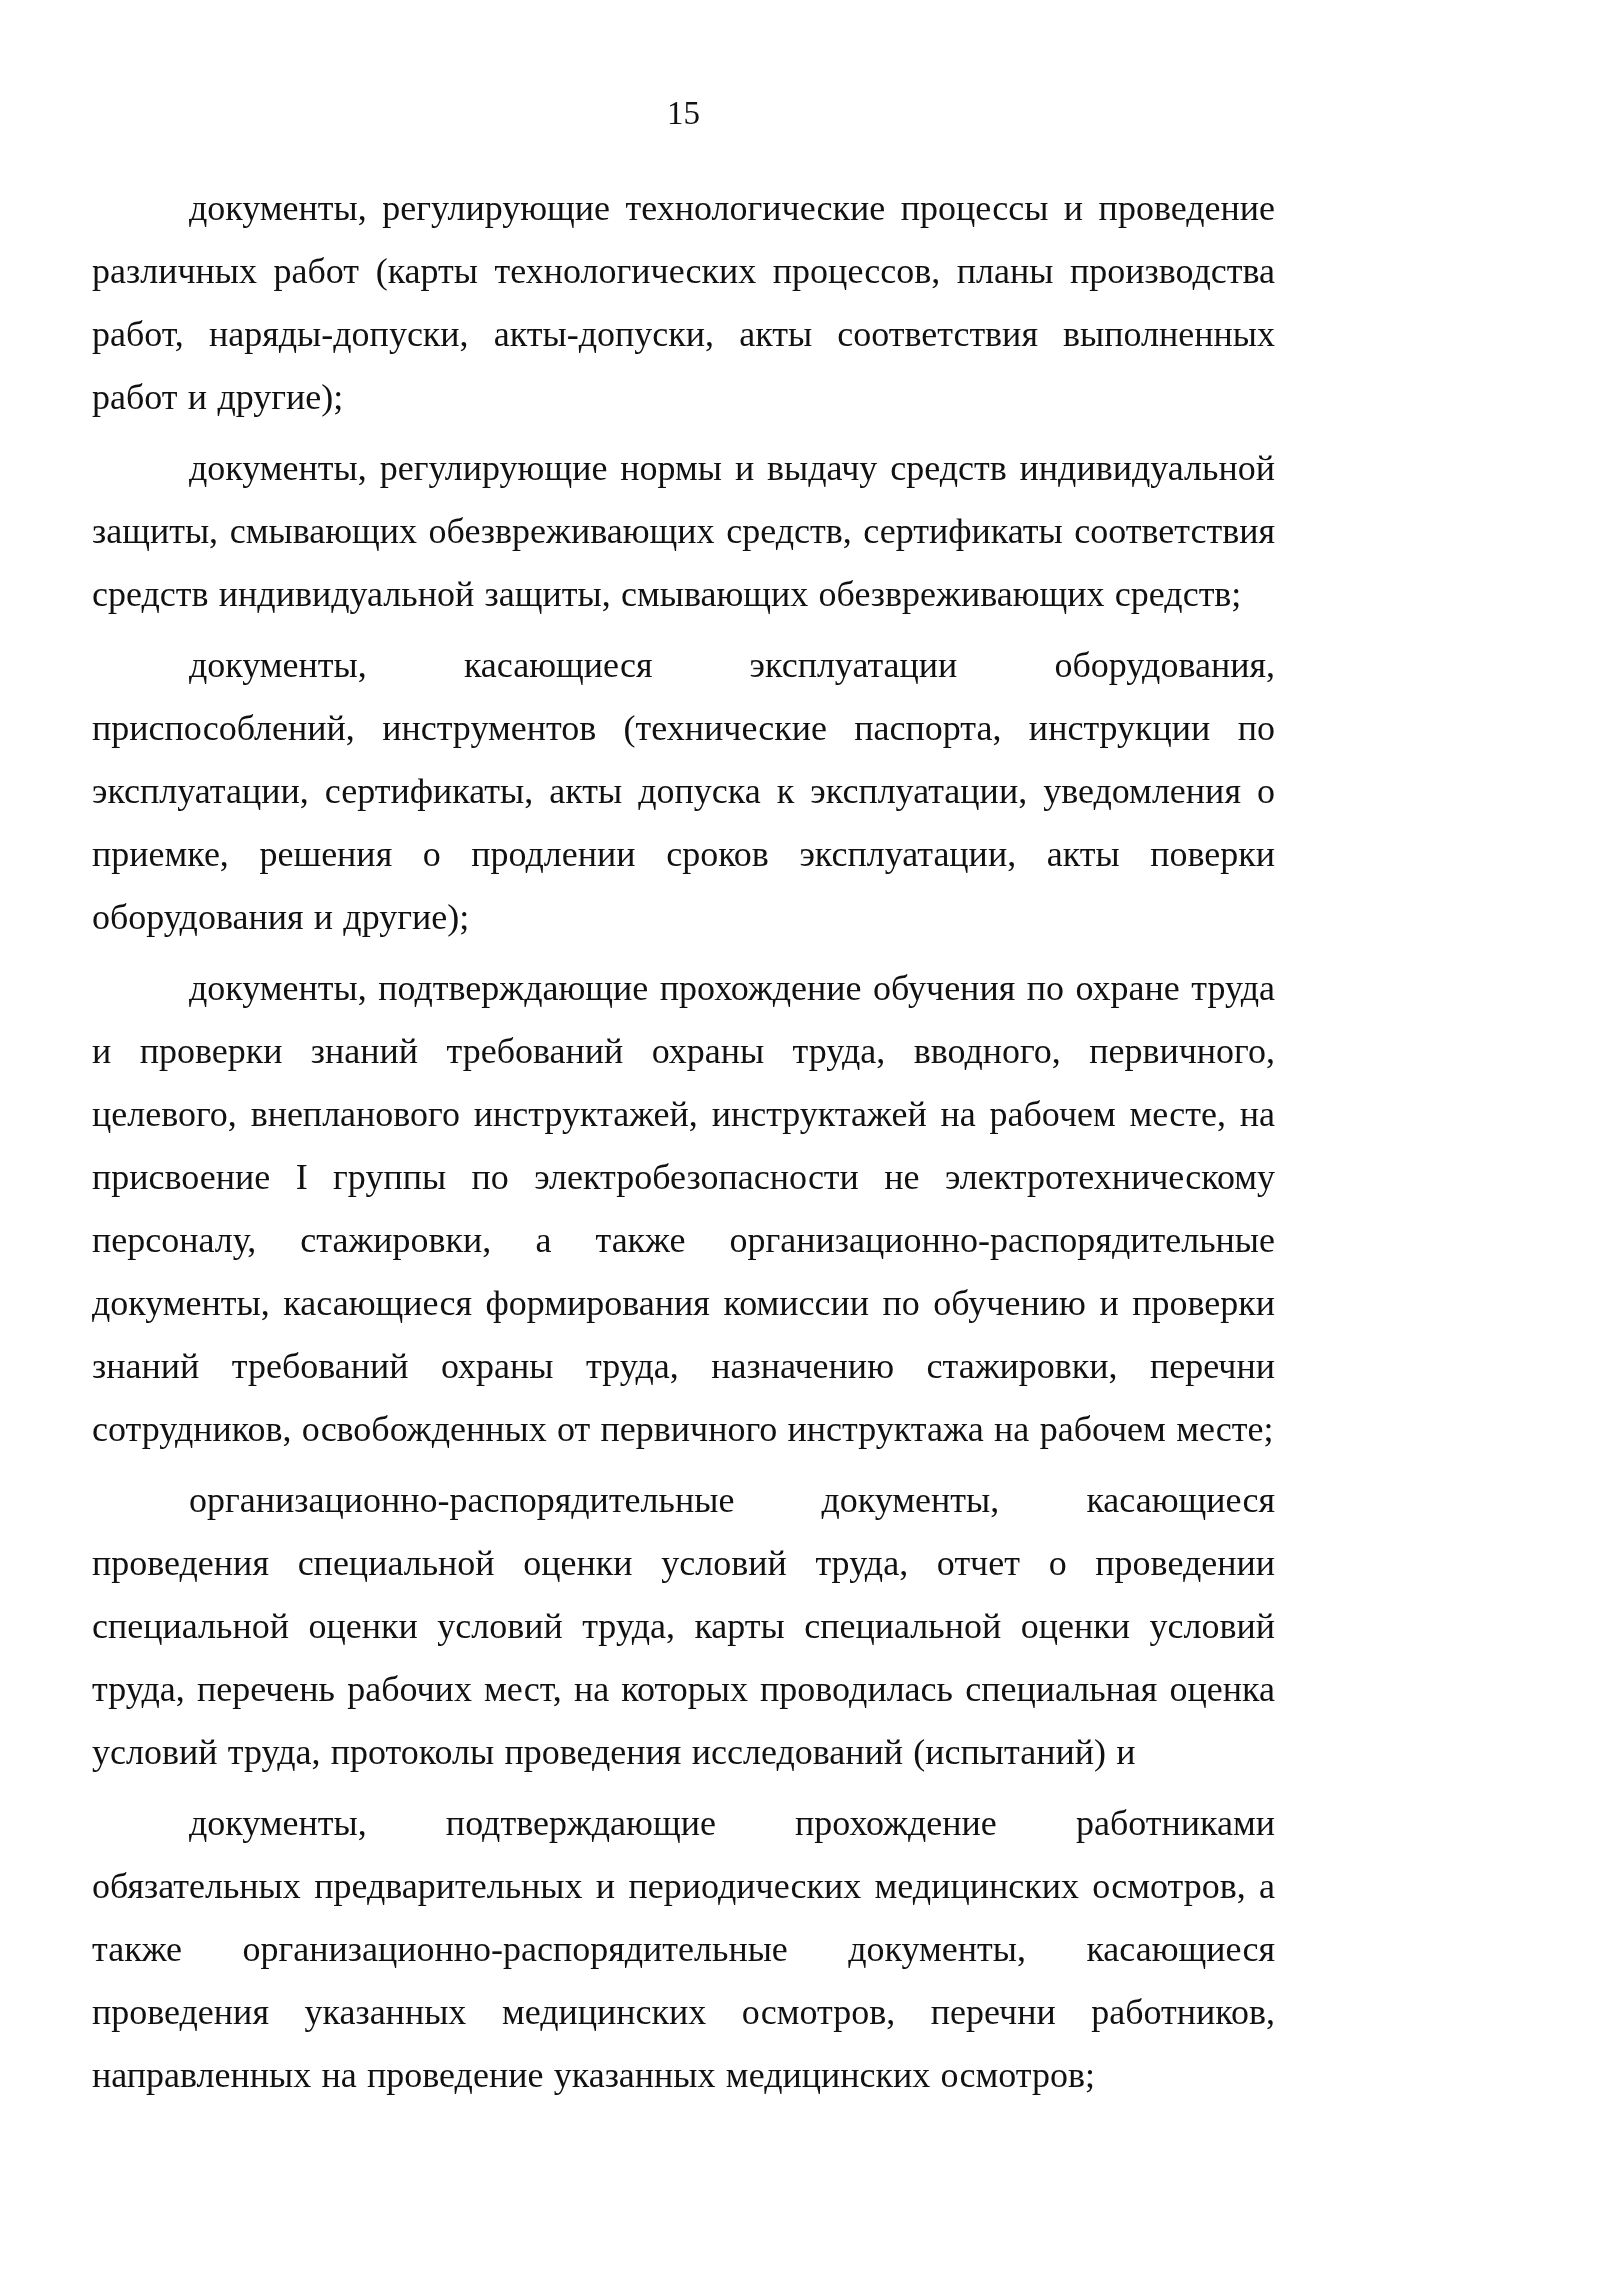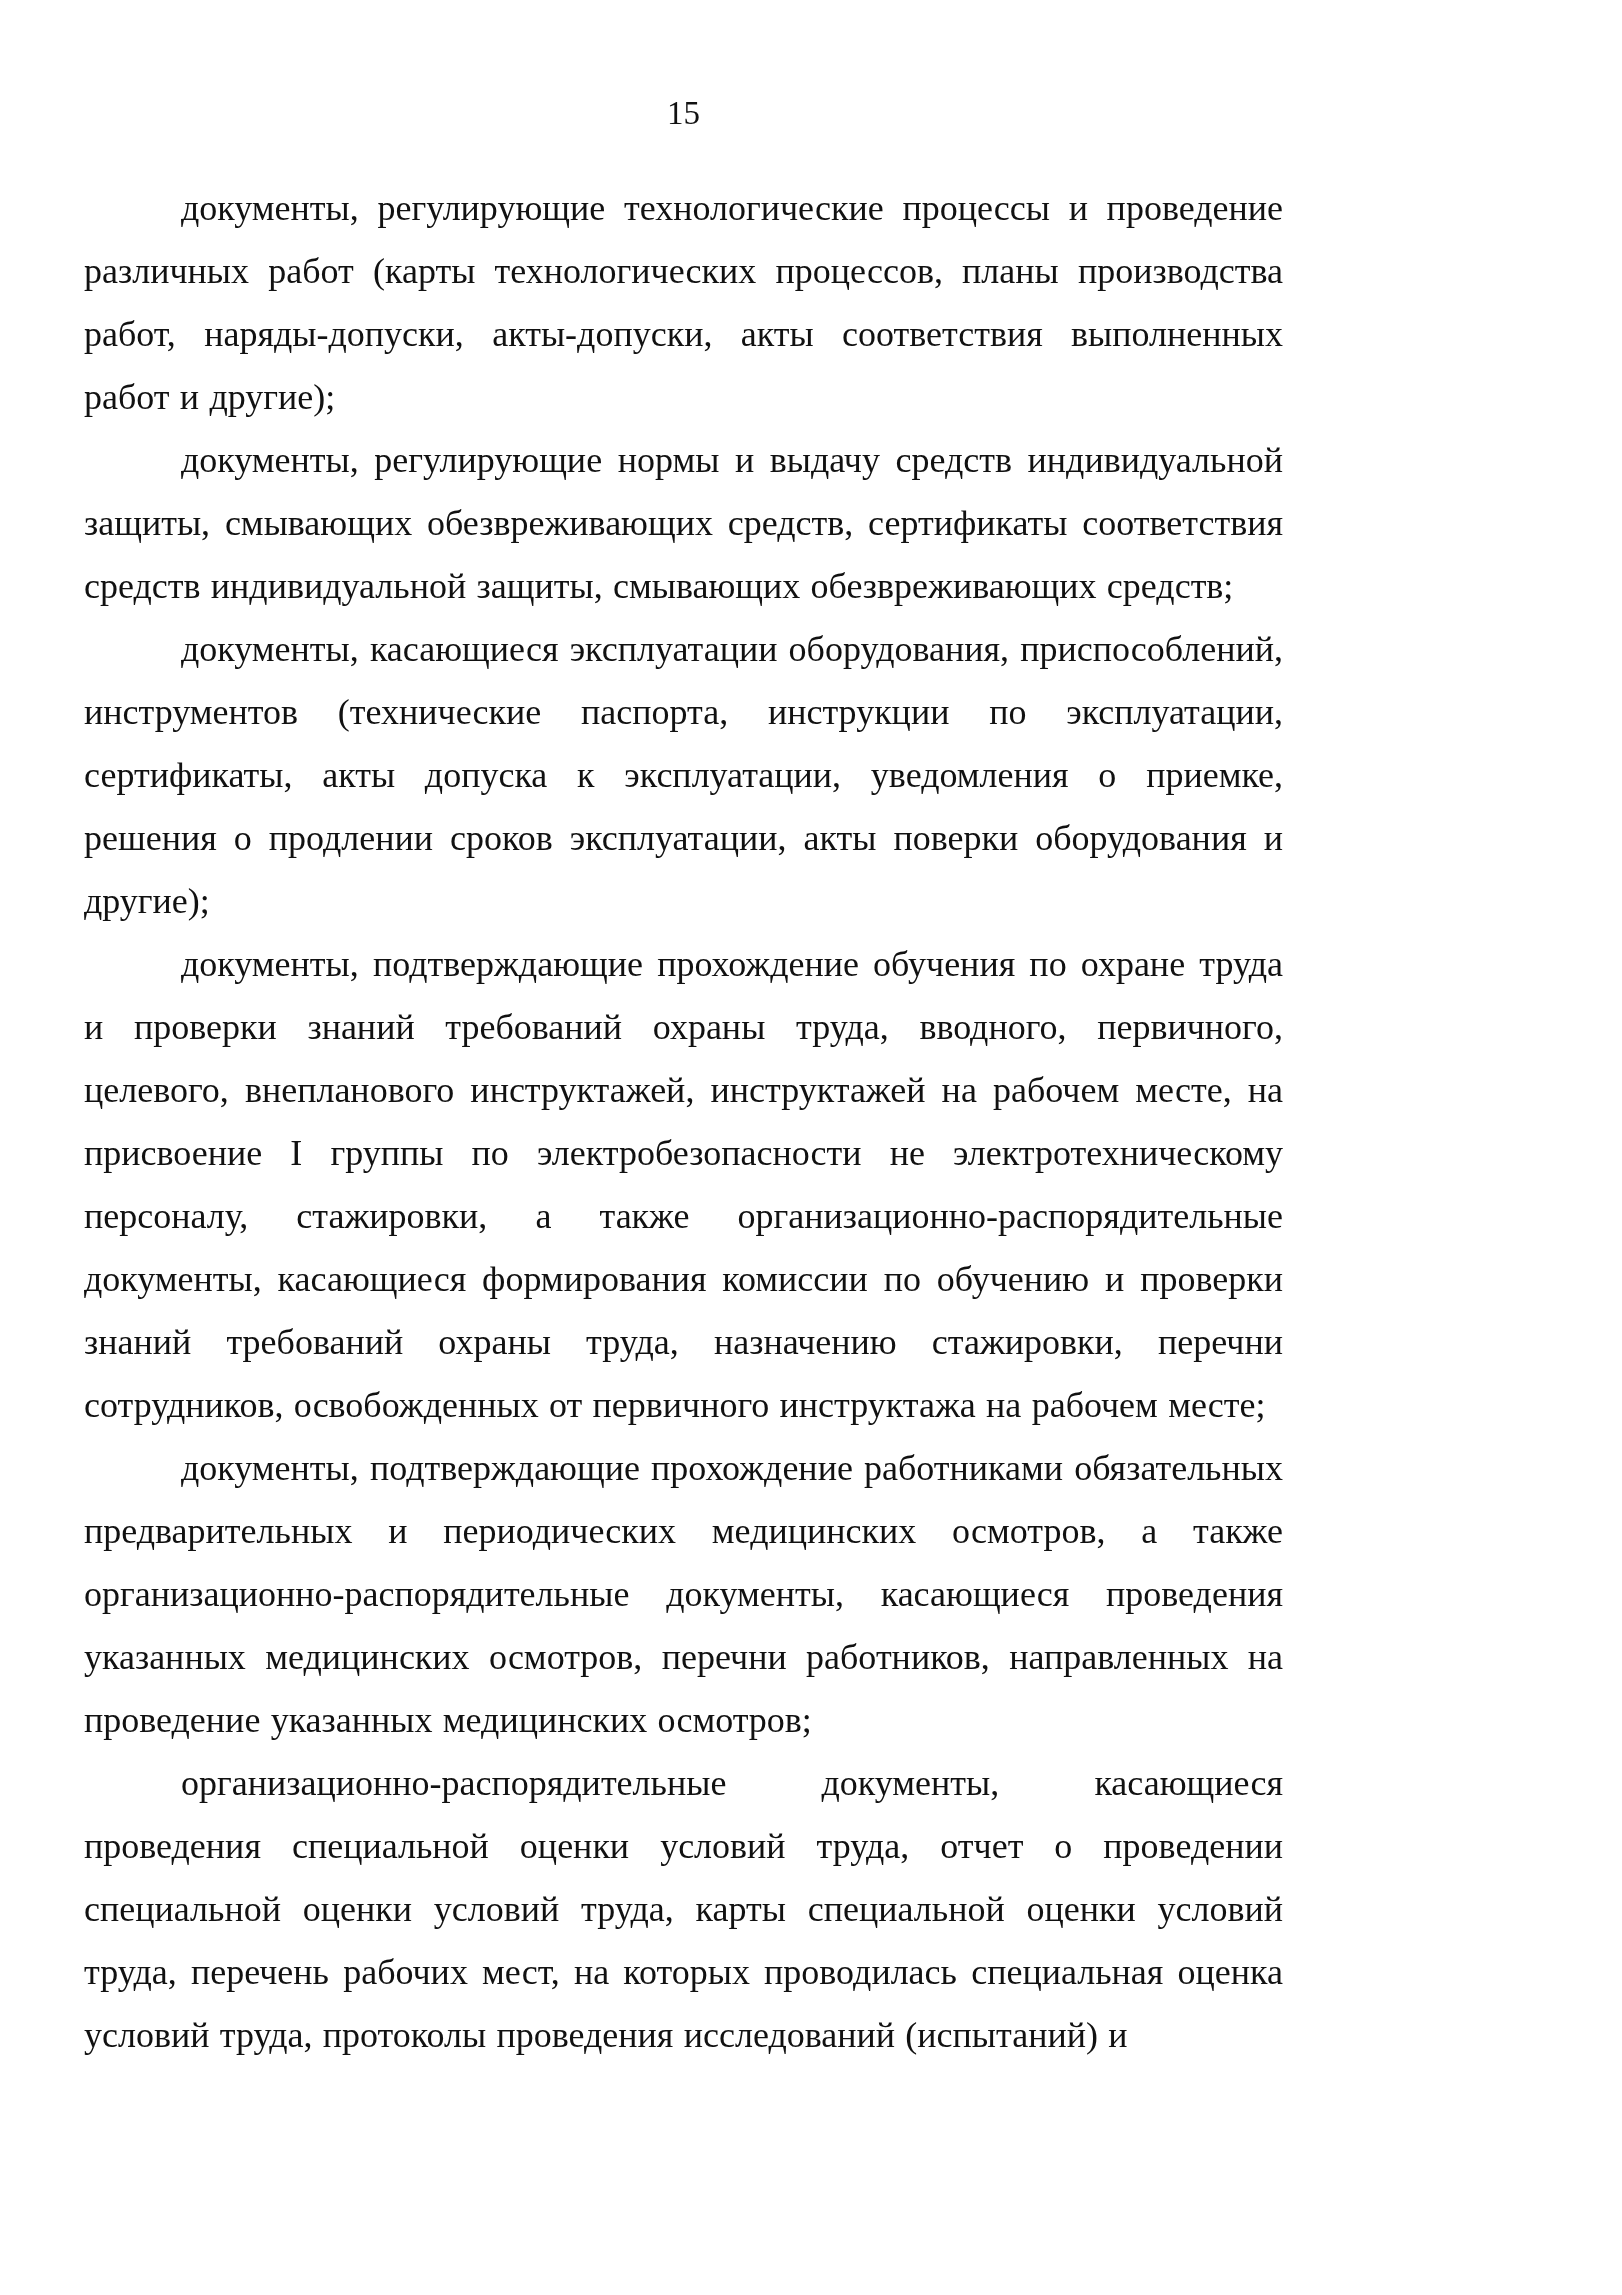"документы, регулирующие технологические" .doc-body p { margin: 0 -> 8px }
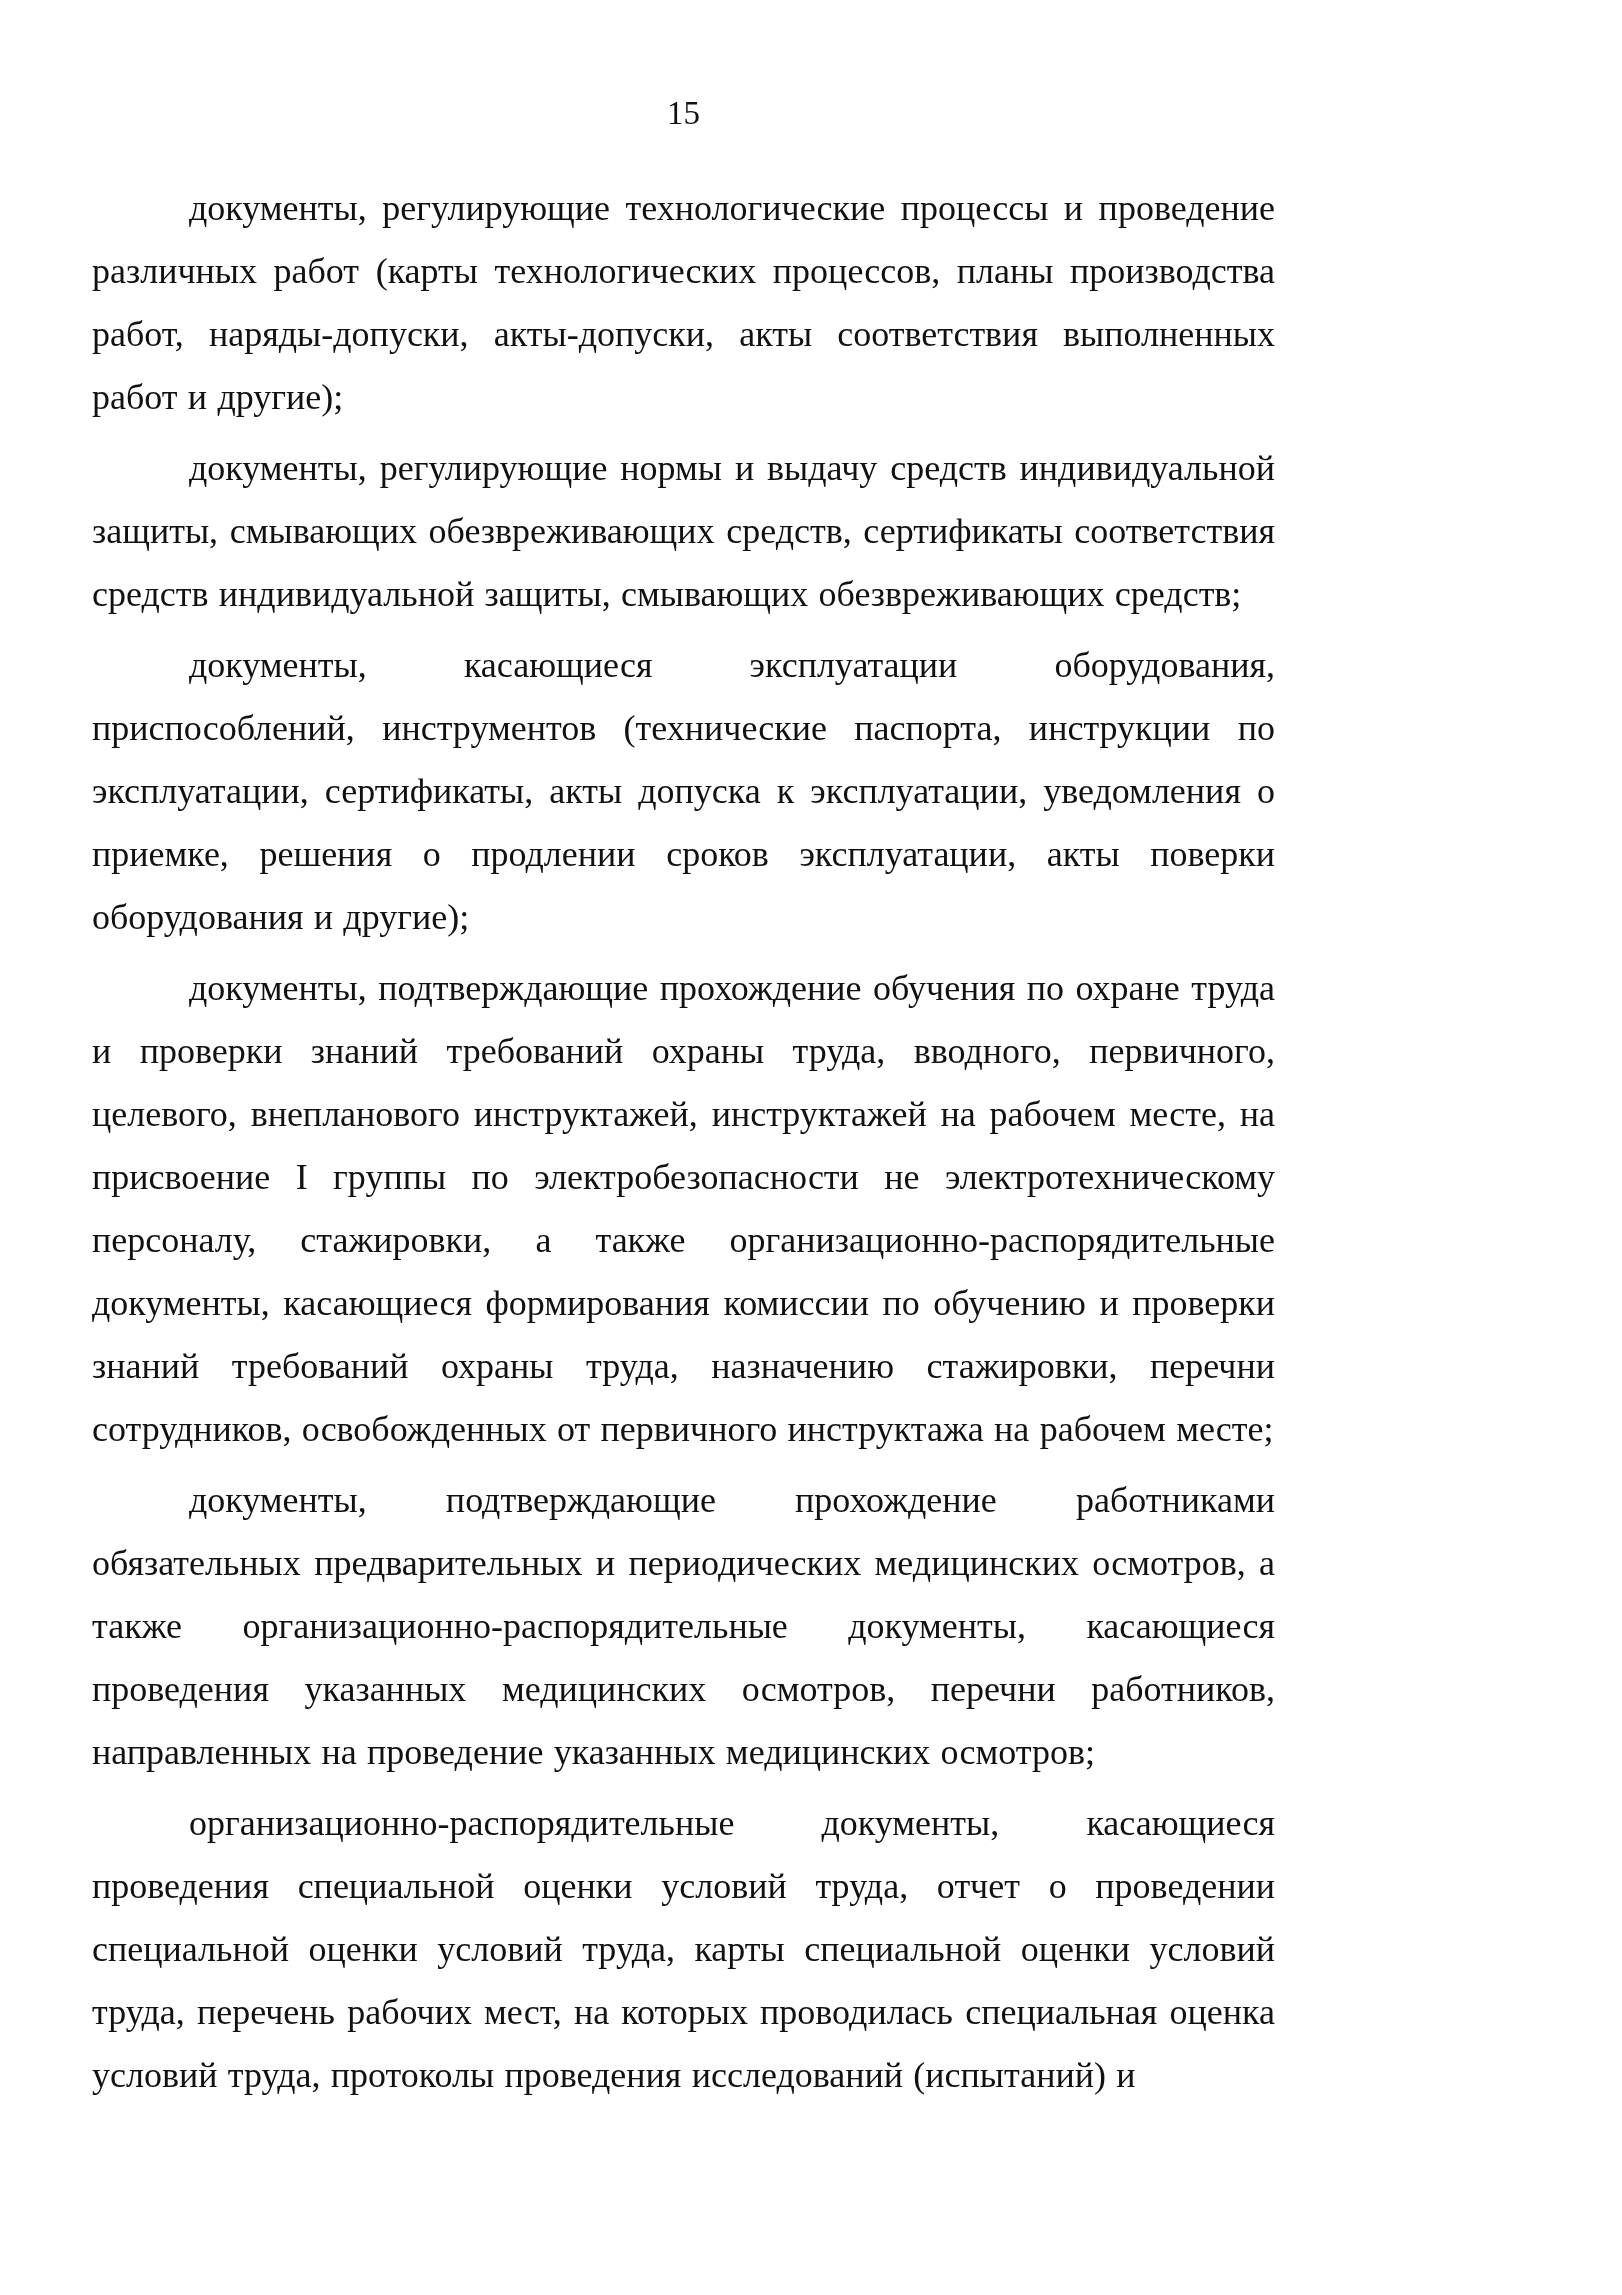"документы, подтверждающие прохождение" p { order: before "организационно-распорядительные" -> after "организационно-распорядительные" }
